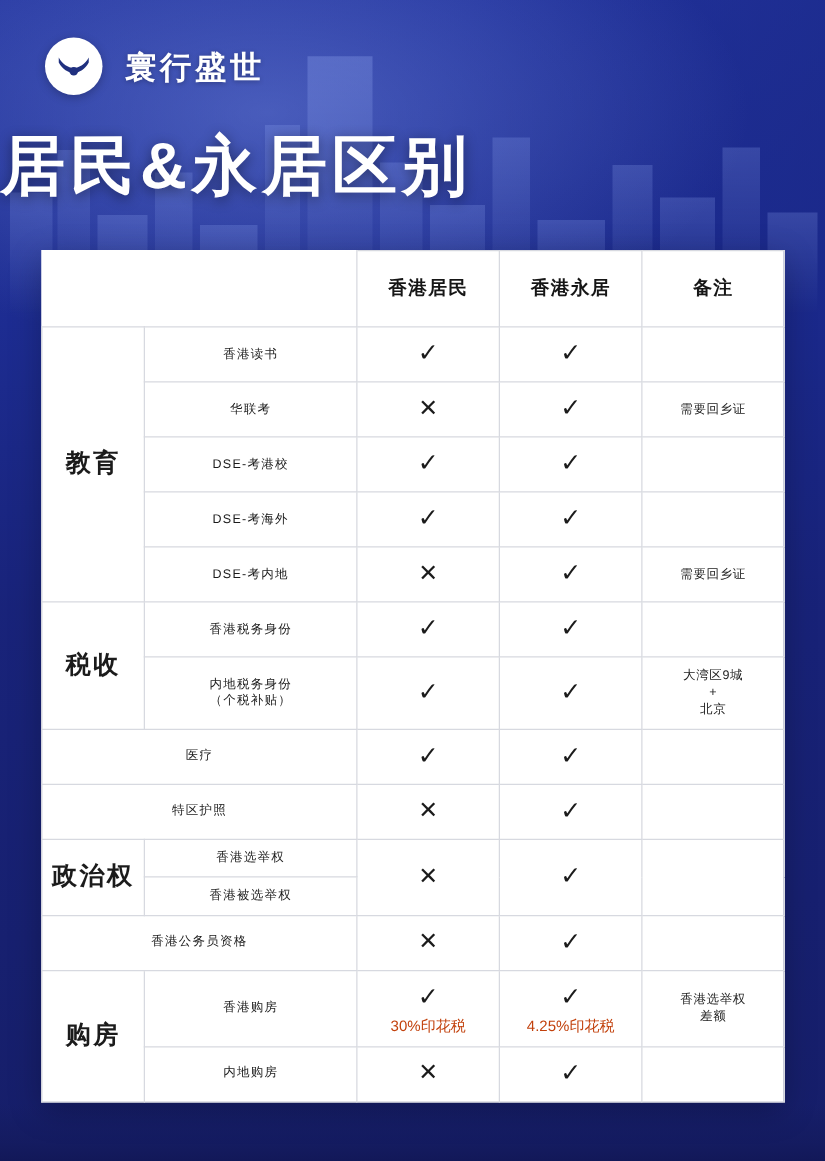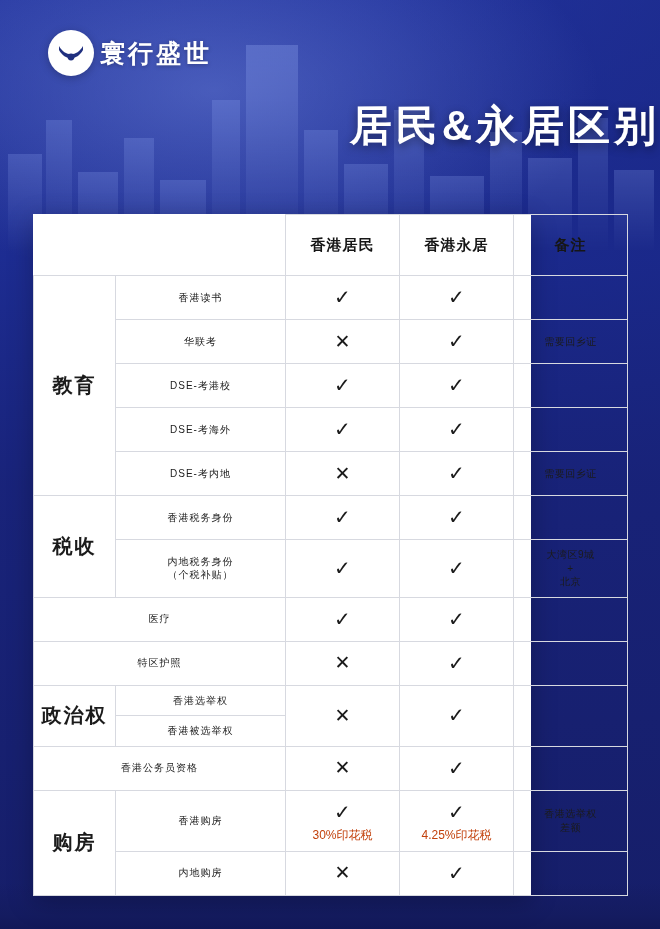"寰行盛世" .brand { gap: 6px -> 18px; left: 48px -> 36px }
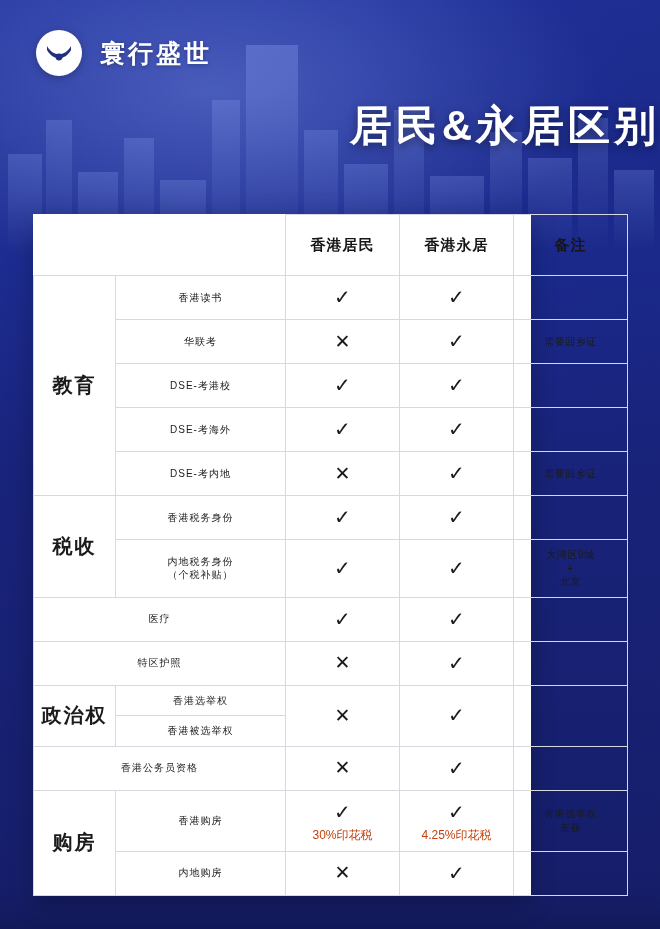"居民&永居区别" .headline { font-size: 42px -> 52px; text-align: right -> left }
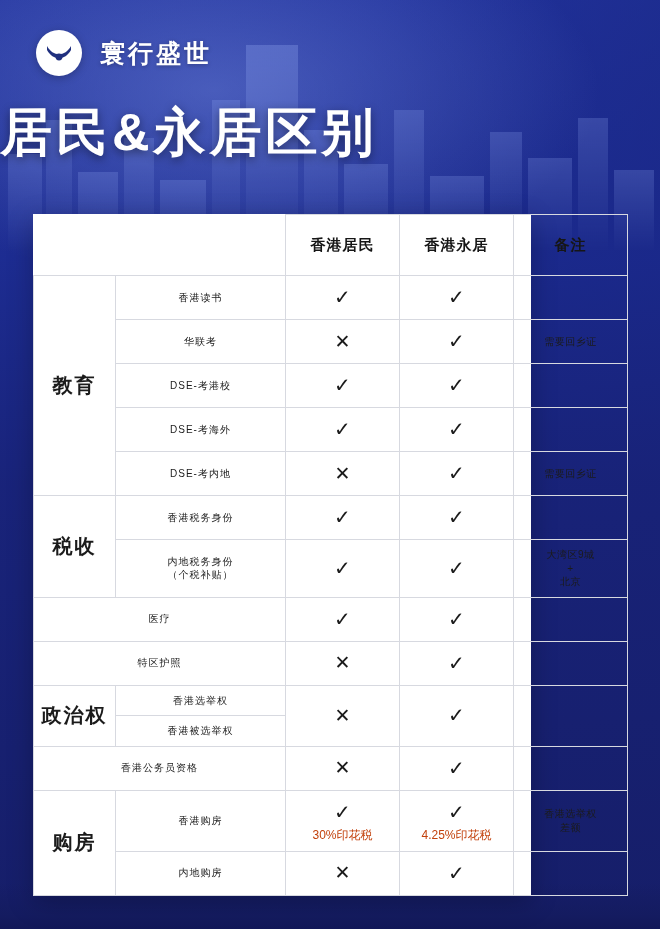"香港居民" .card { top: 214px -> 200px; width: 498px -> 594px }
